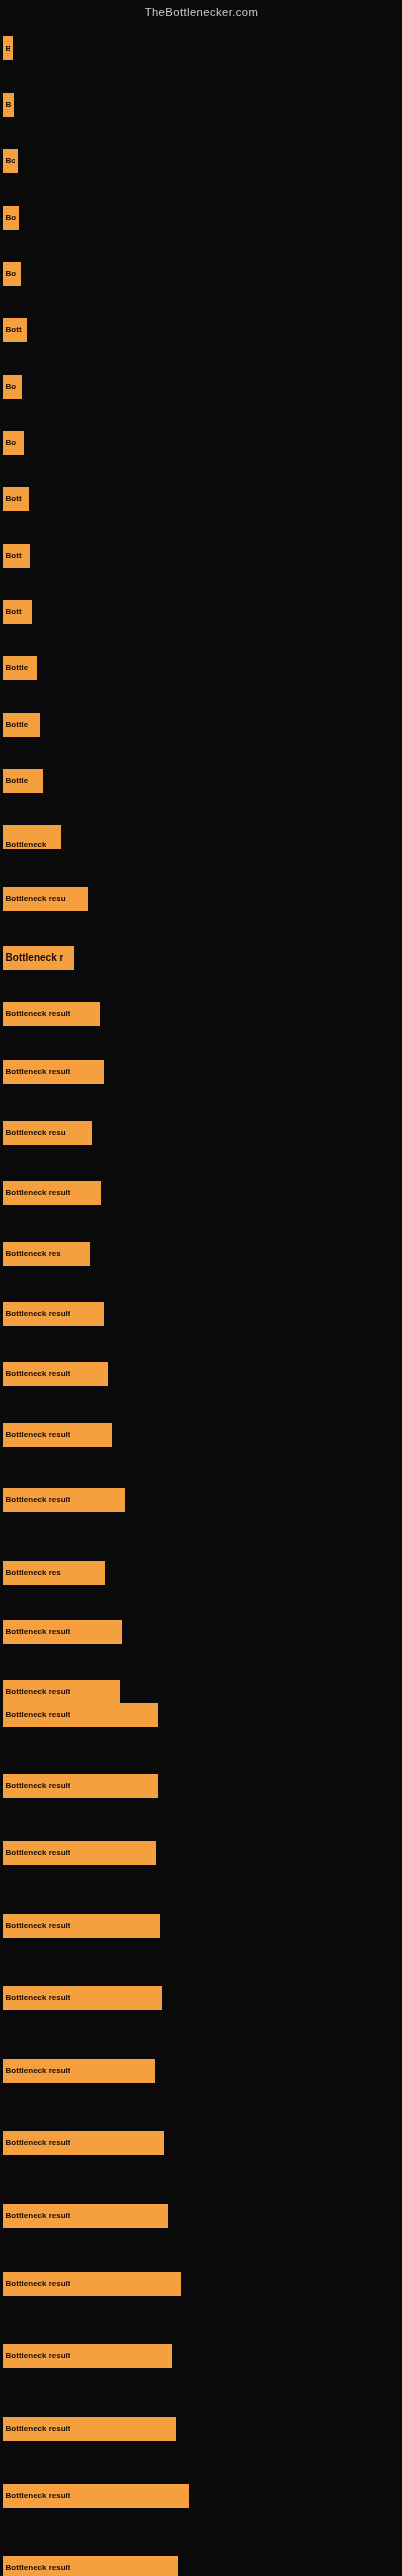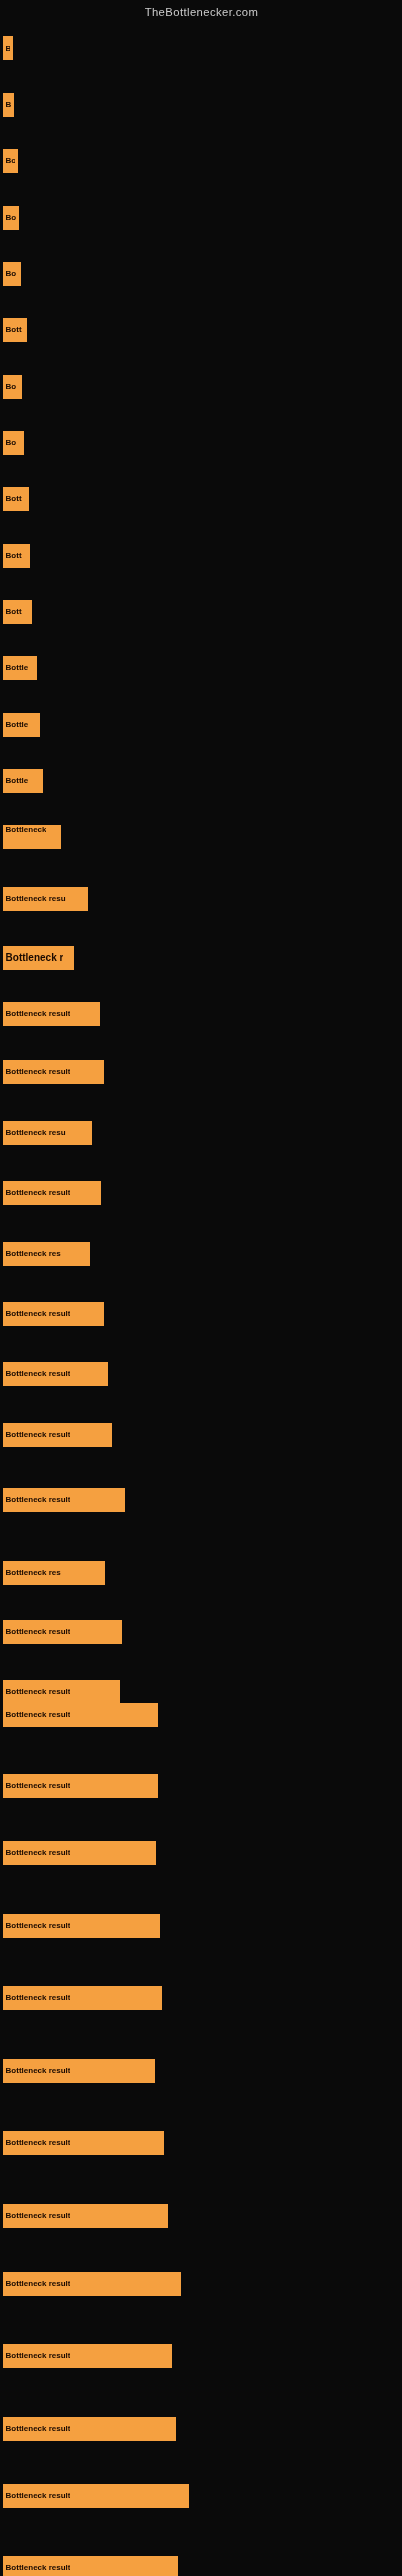"Bottleneck" div { align-items: flex-start -> flex-end }
